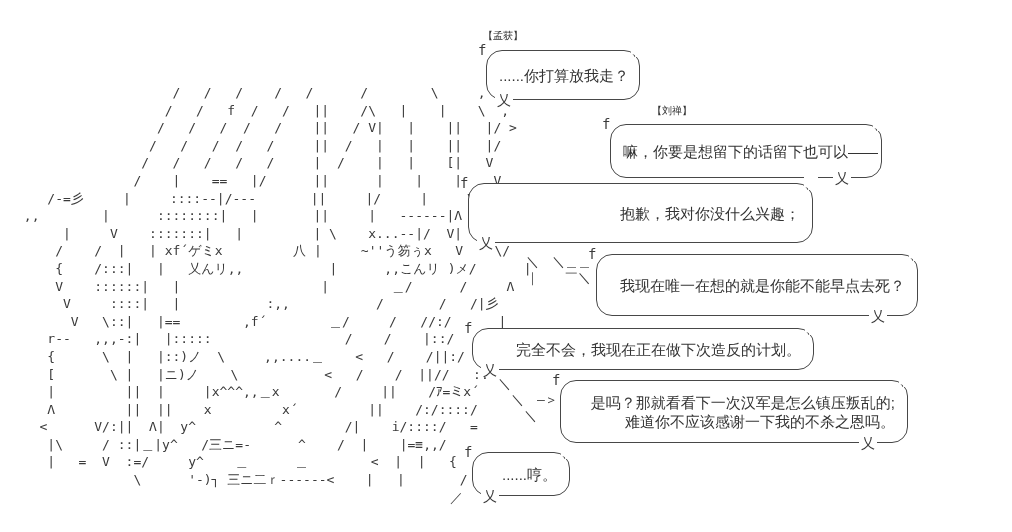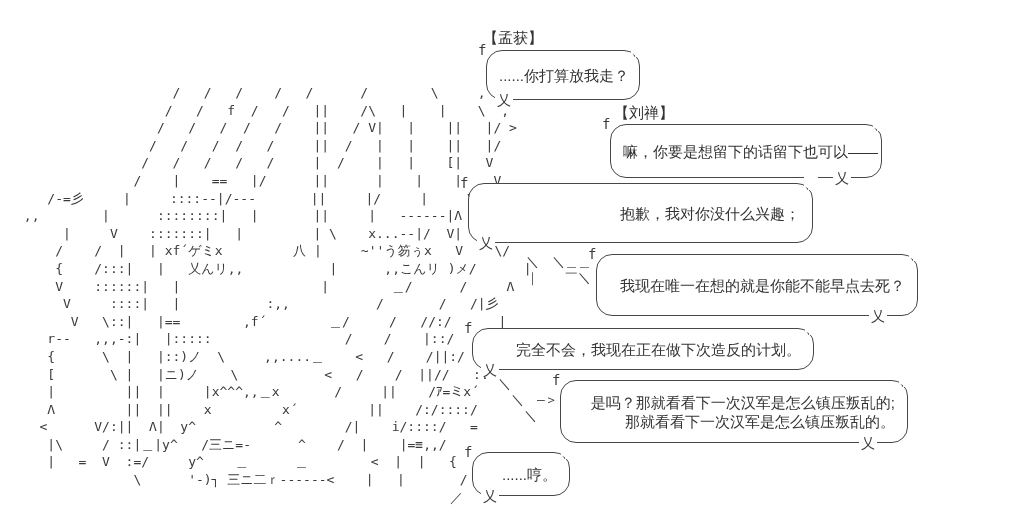"【孟获】" .speaker { font-size: 15px -> 10px }
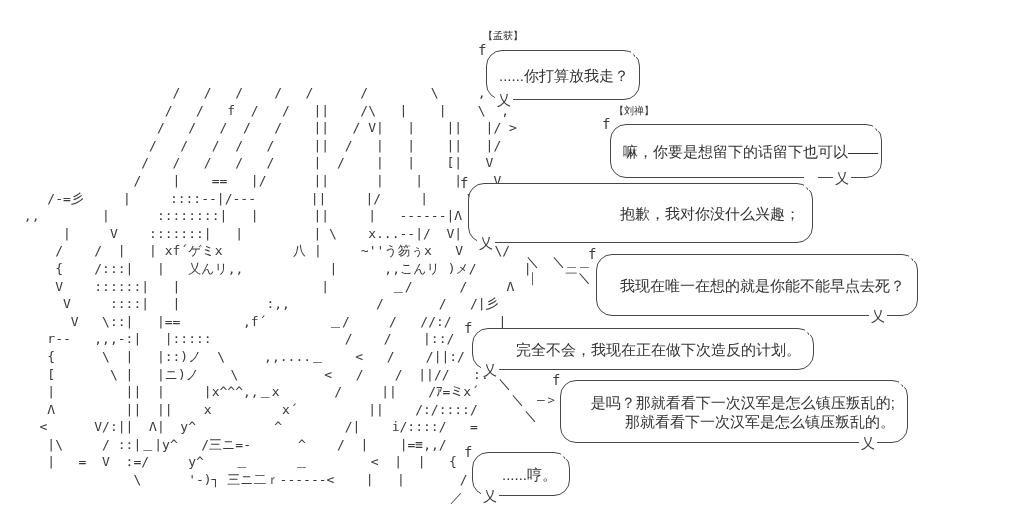"【刘禅】" div.speaker { left: 614px -> 652px }
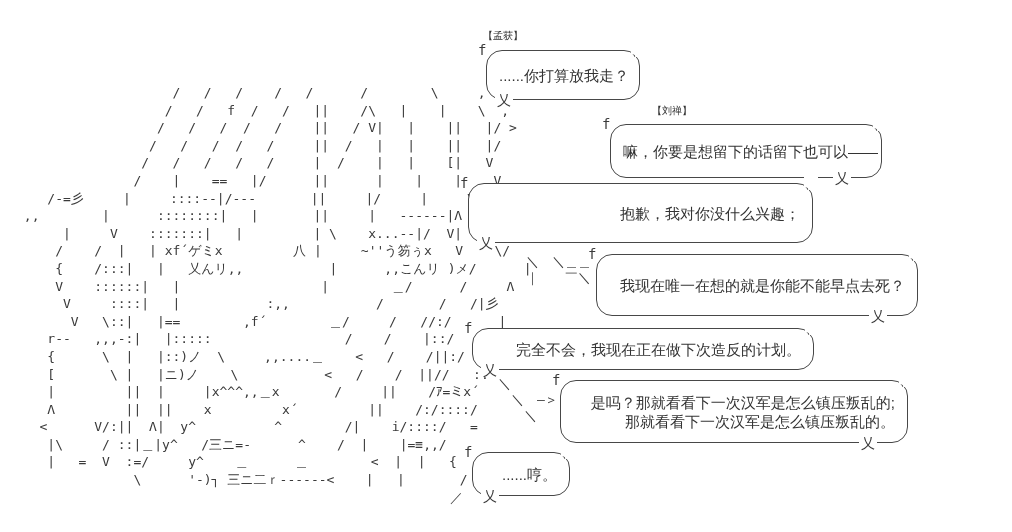"那就看看下一次汉军是怎么镇压叛乱的。" div.ln { text: 那就看看下一次汉军是怎么镇压叛乱的 -> 难道你不应该感谢一下我的不杀之恩吗 }
